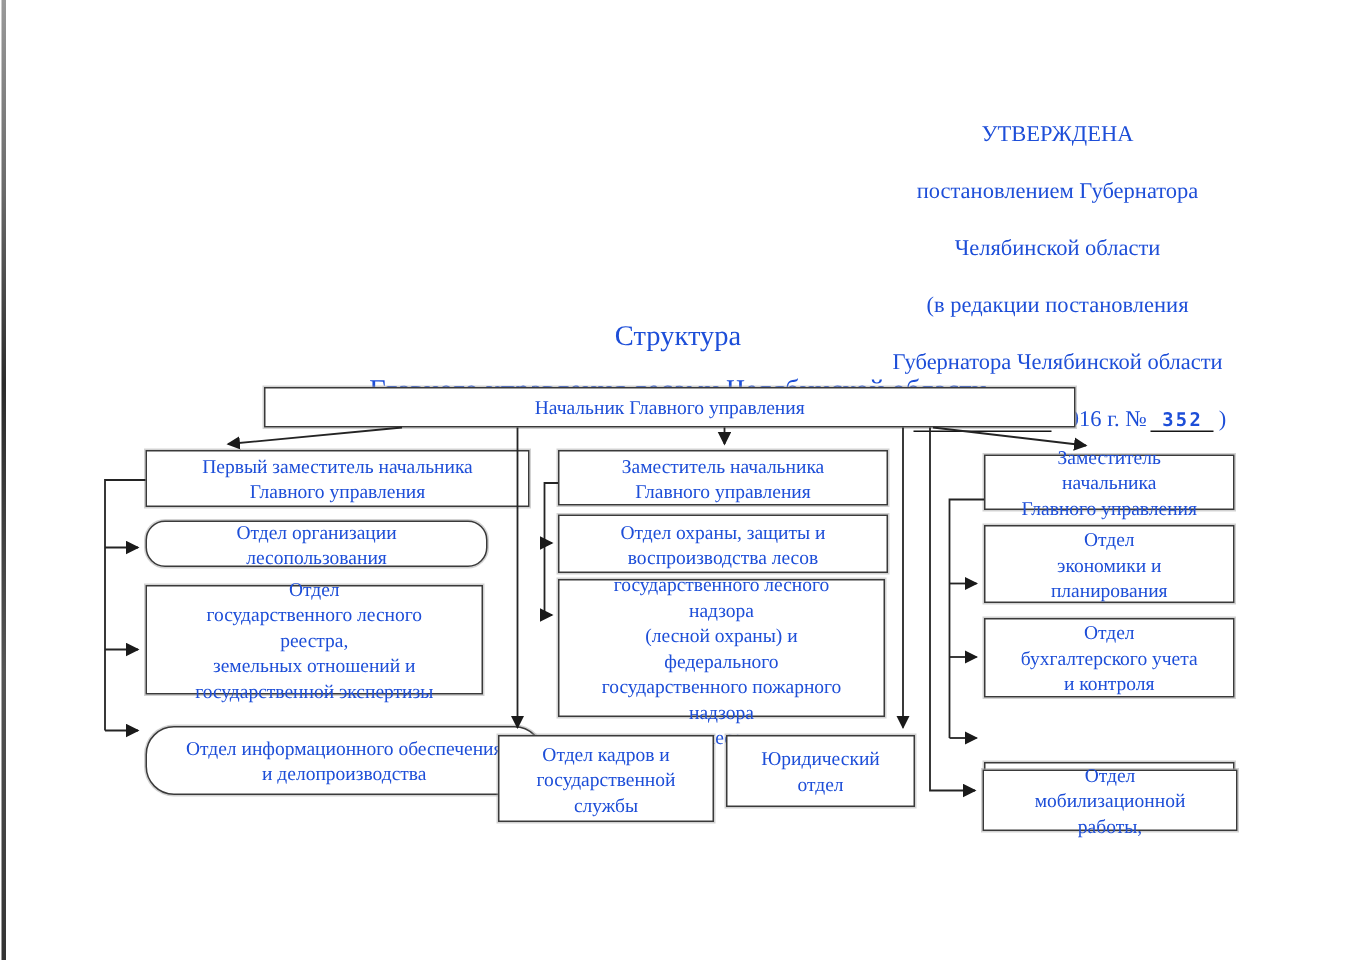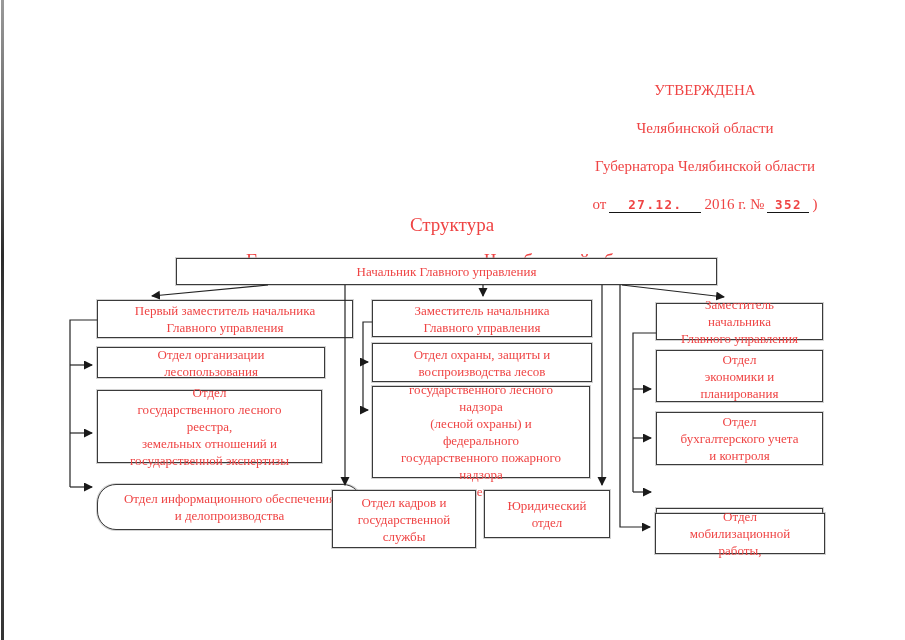"УТВЕРЖДЕНА" .page { color: #ef4444 -> #1d4ed8 }
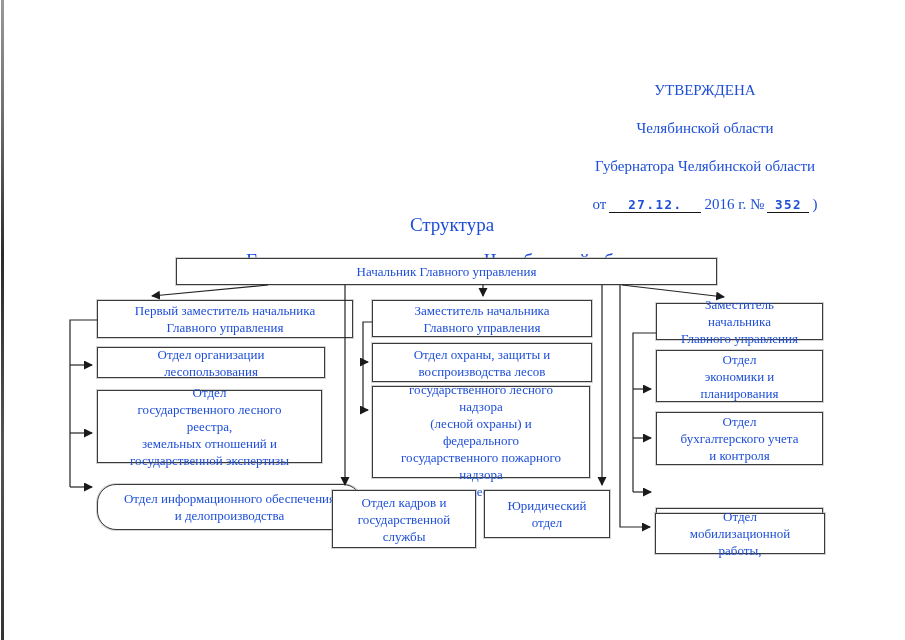"постановлением Губернатора" div { html: none -> <div>постановлением Губернатора</div> }
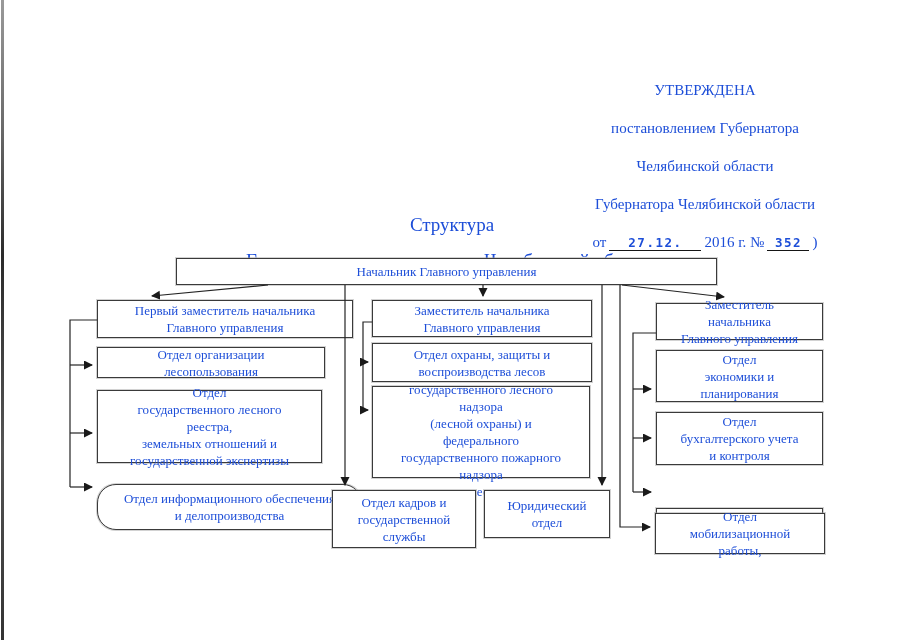"(в редакции постановления" div { html: none -> <div>(в редакции постановления</div> }
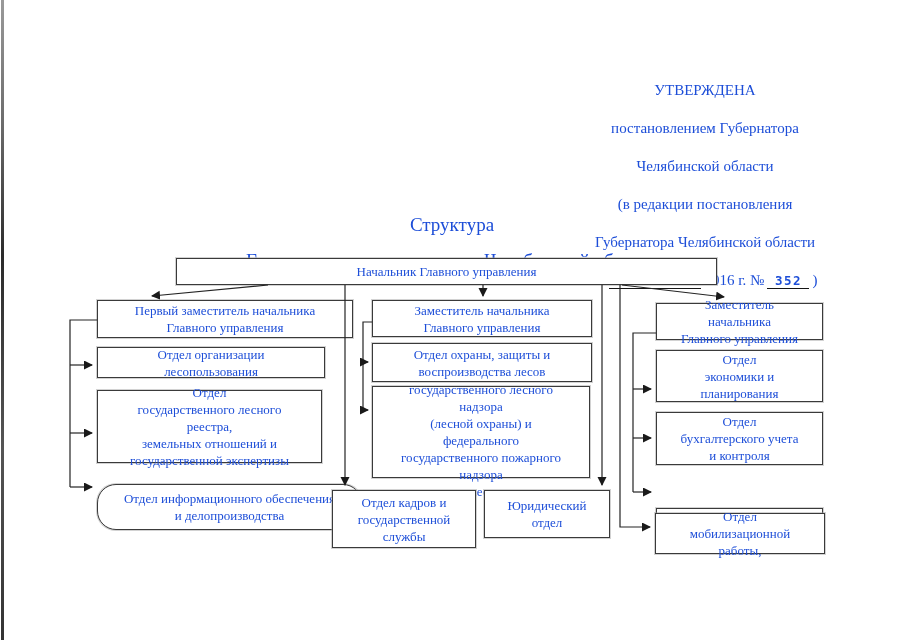"Отдел организации лесопользования" div.obox { border-radius: none -> 13px }
